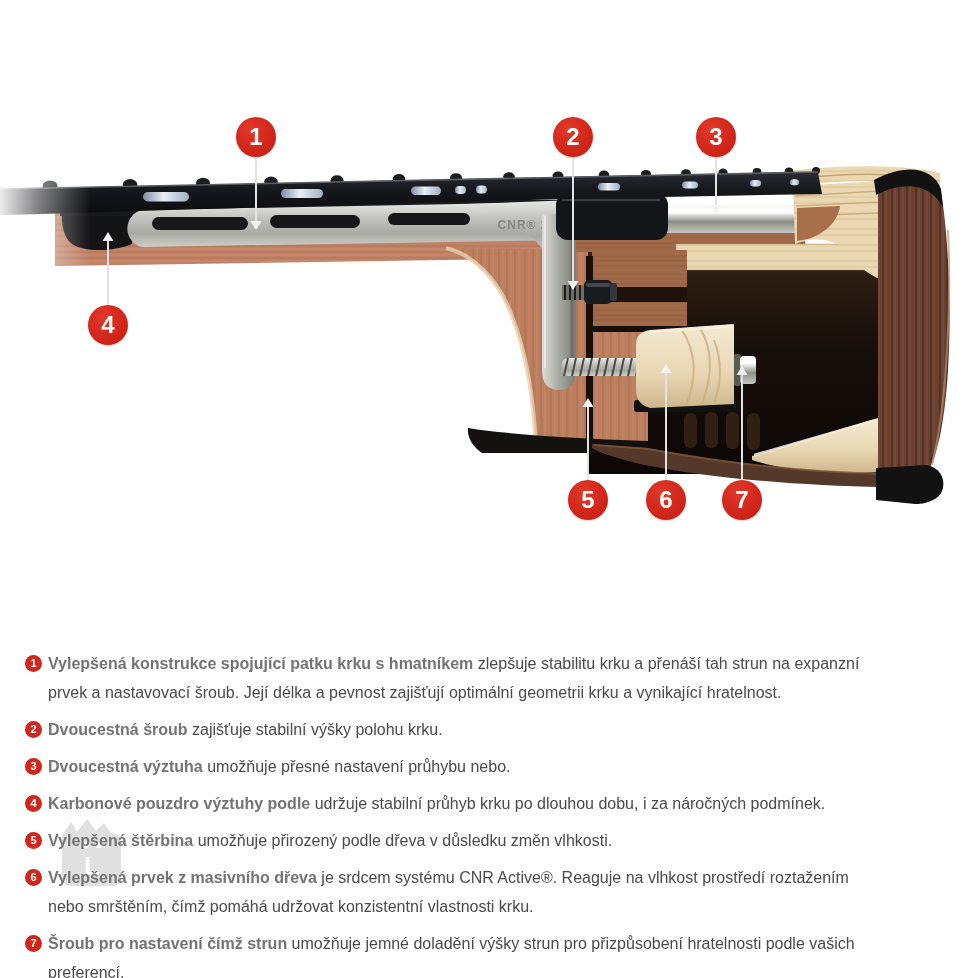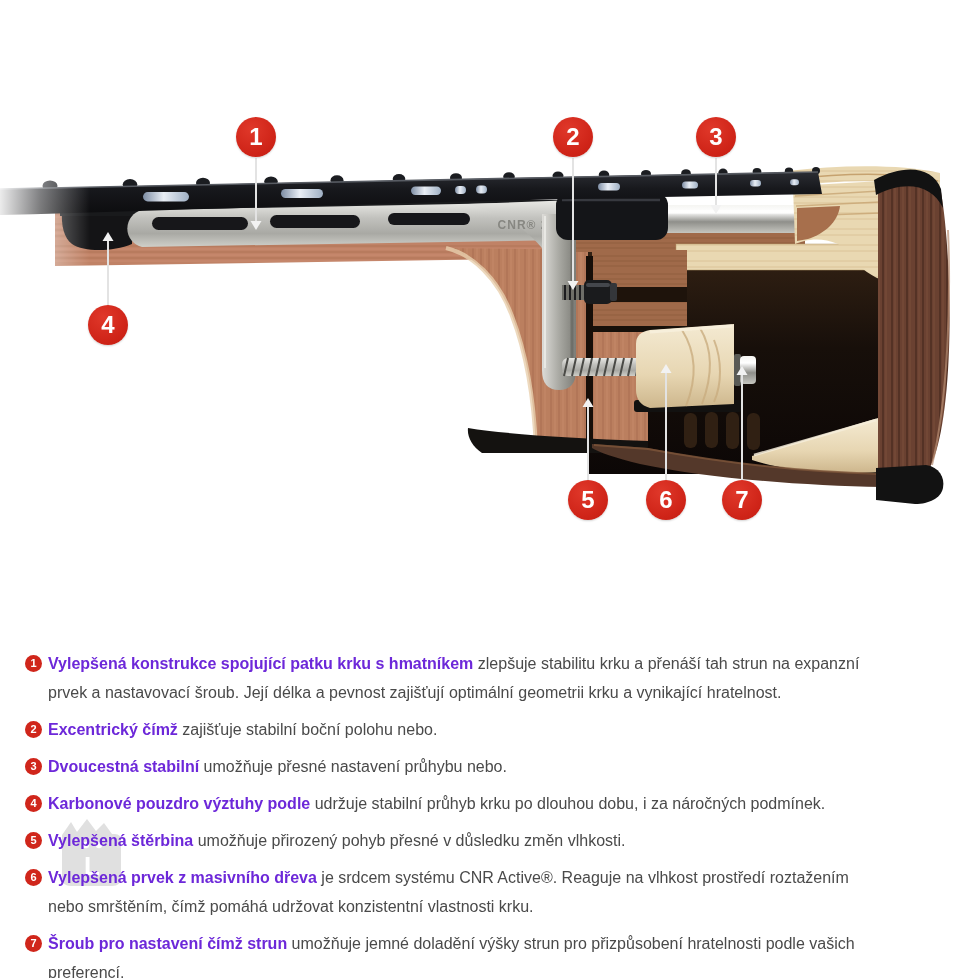"Vylepšená konstrukce spojující patku" .legend .item b { color: #6d28d9 -> #737373 }
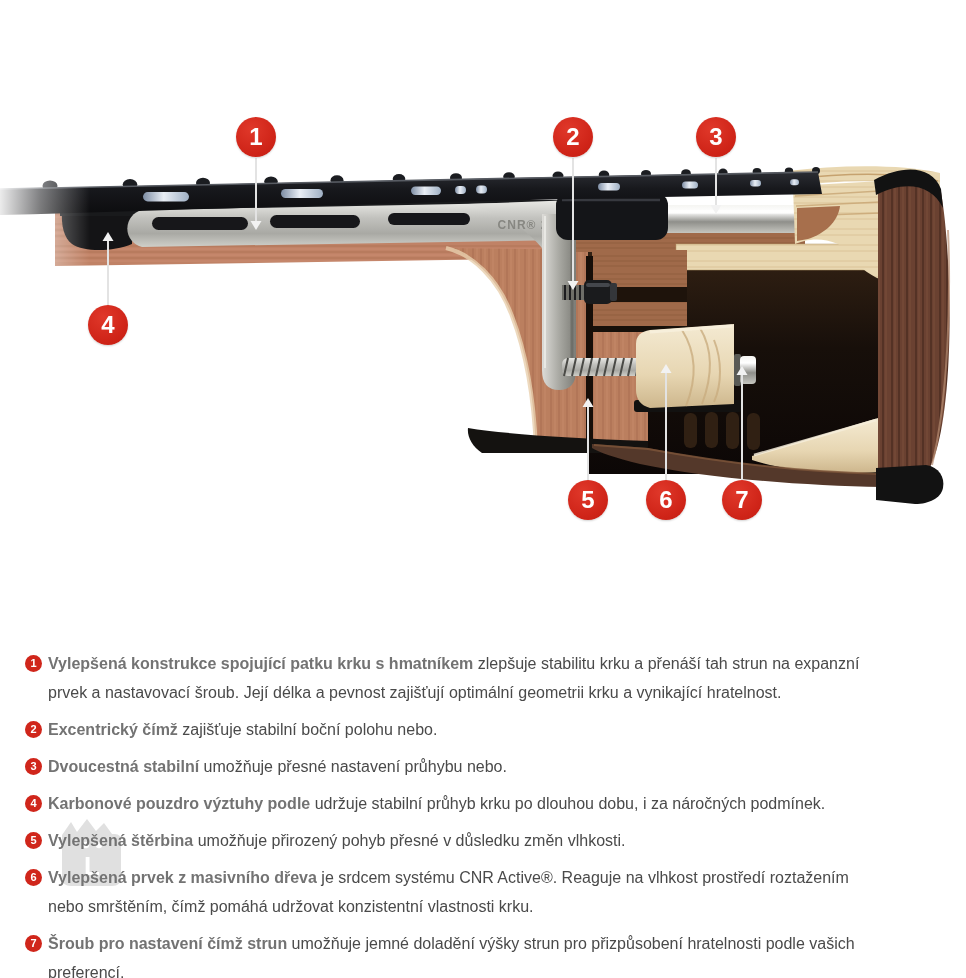"Excentrický čímž" b { text: Excentrický čímž -> Dvoucestná šroub }
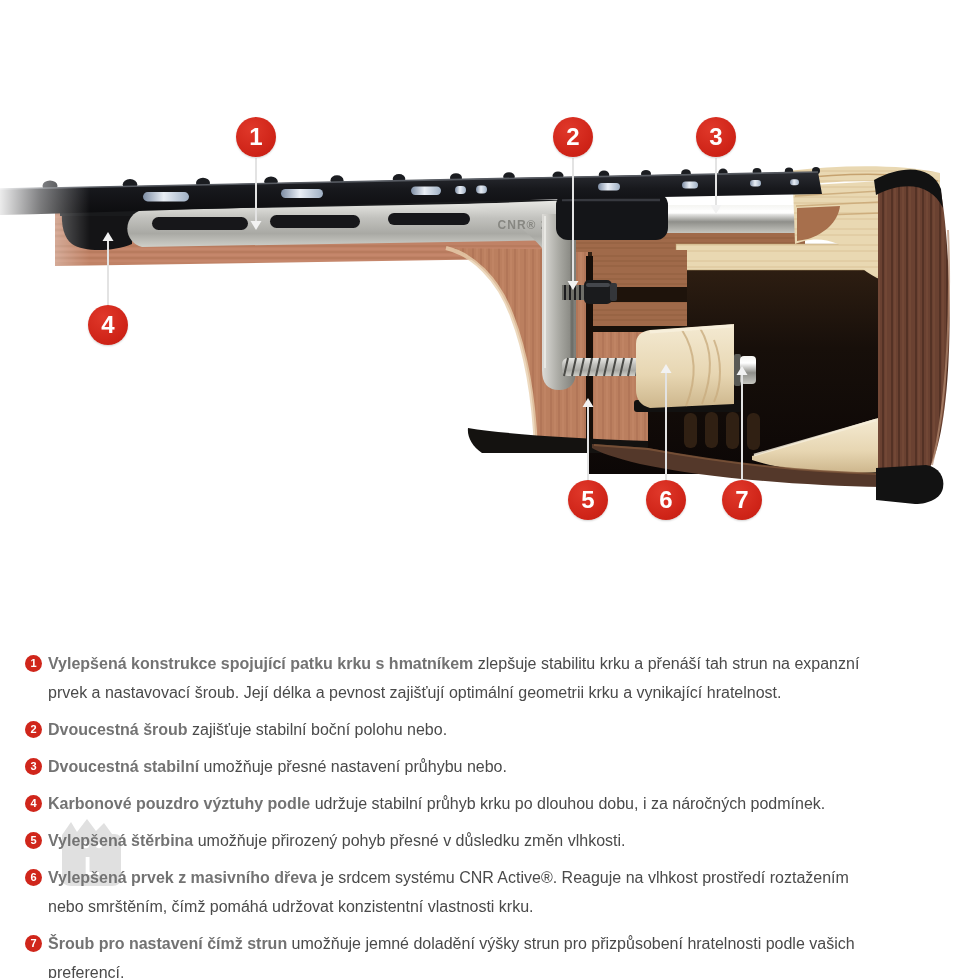"zajišťuje stabilní boční polohu nebo." span { text: boční polohu nebo -> výšky polohu krku }
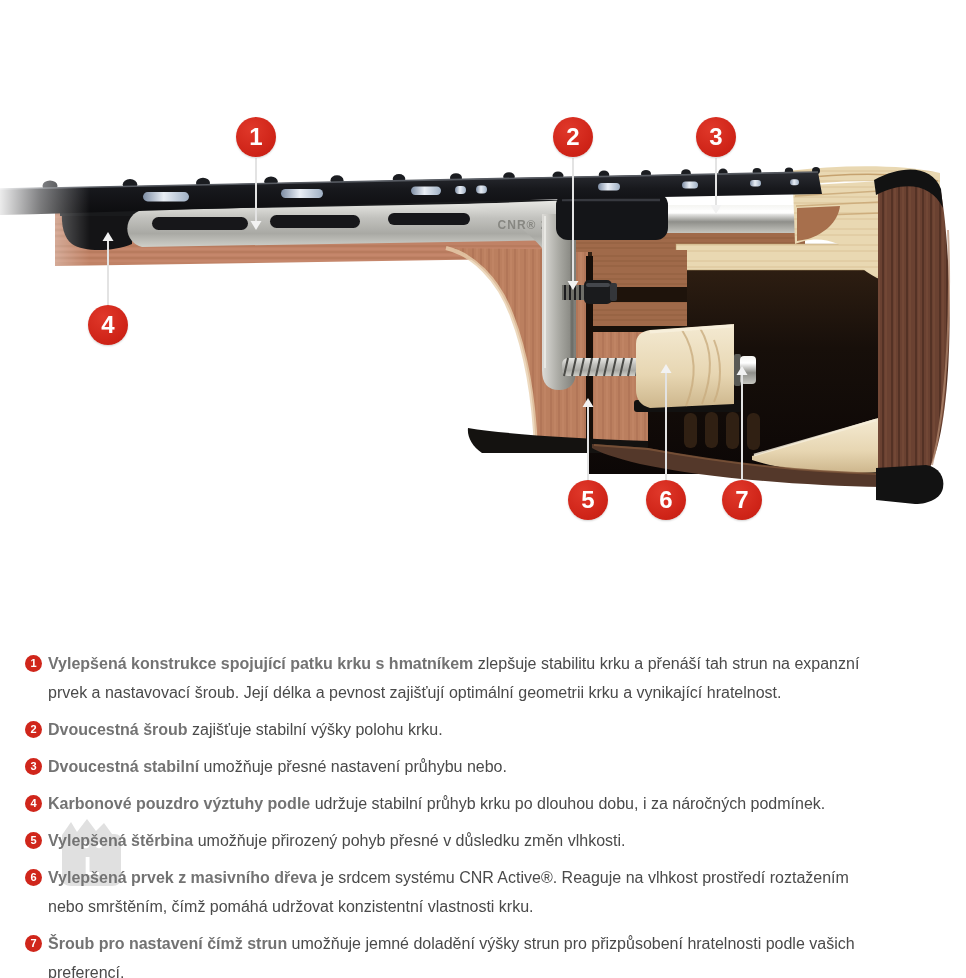"Dvoucestná stabilní" b { text: stabilní -> výztuha }
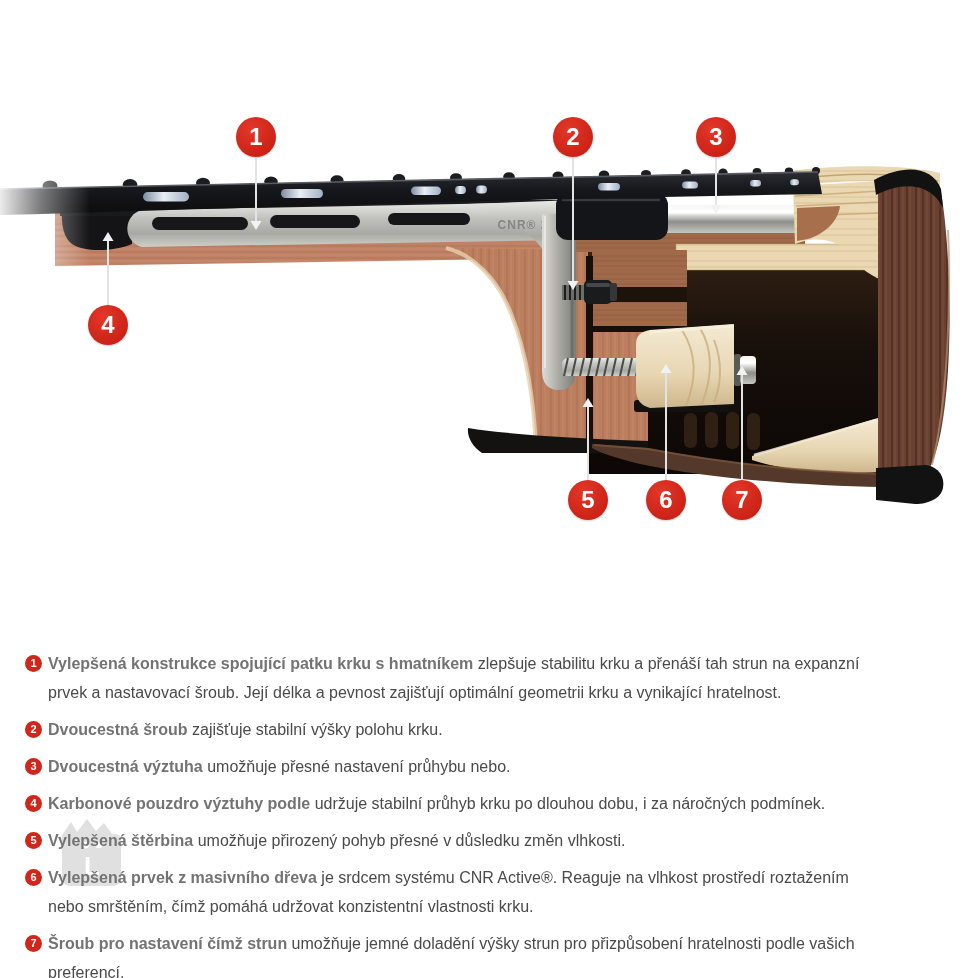"umožňuje přirozený pohyb přesné v" span { text: pohyb přesné -> podle dřeva }
